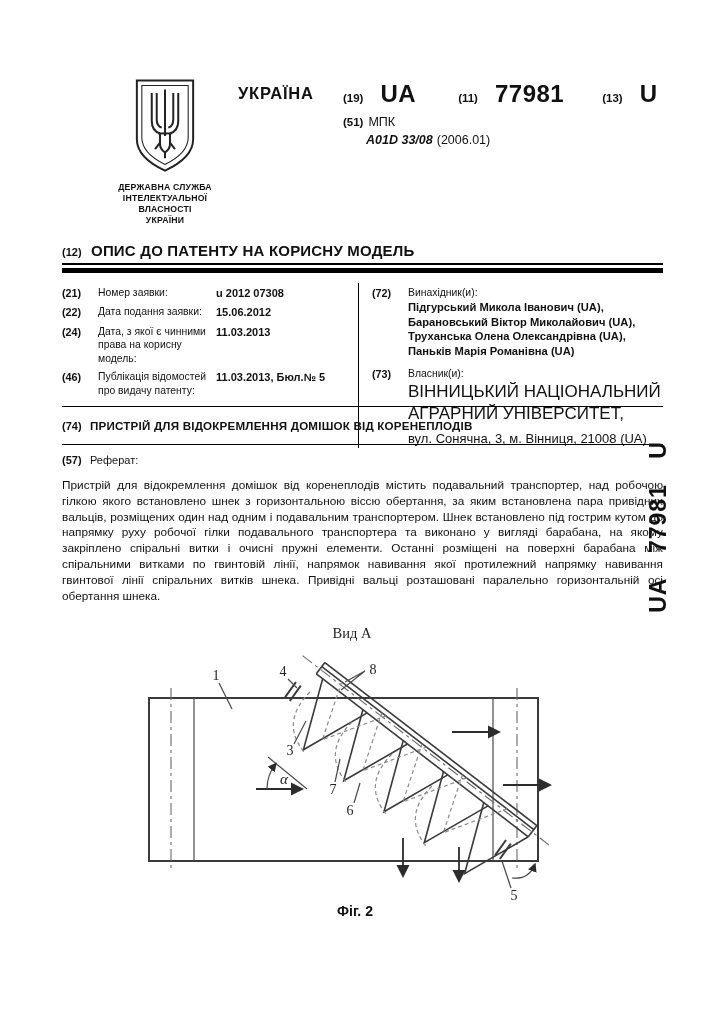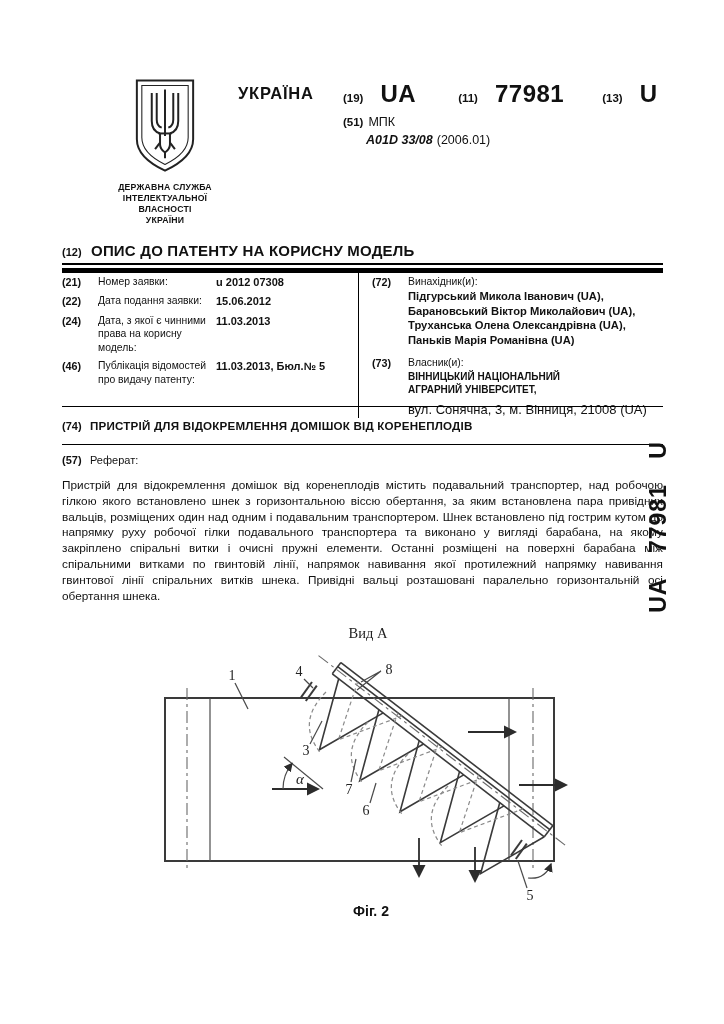"(21)" .biblio { top: 272px -> 283px }
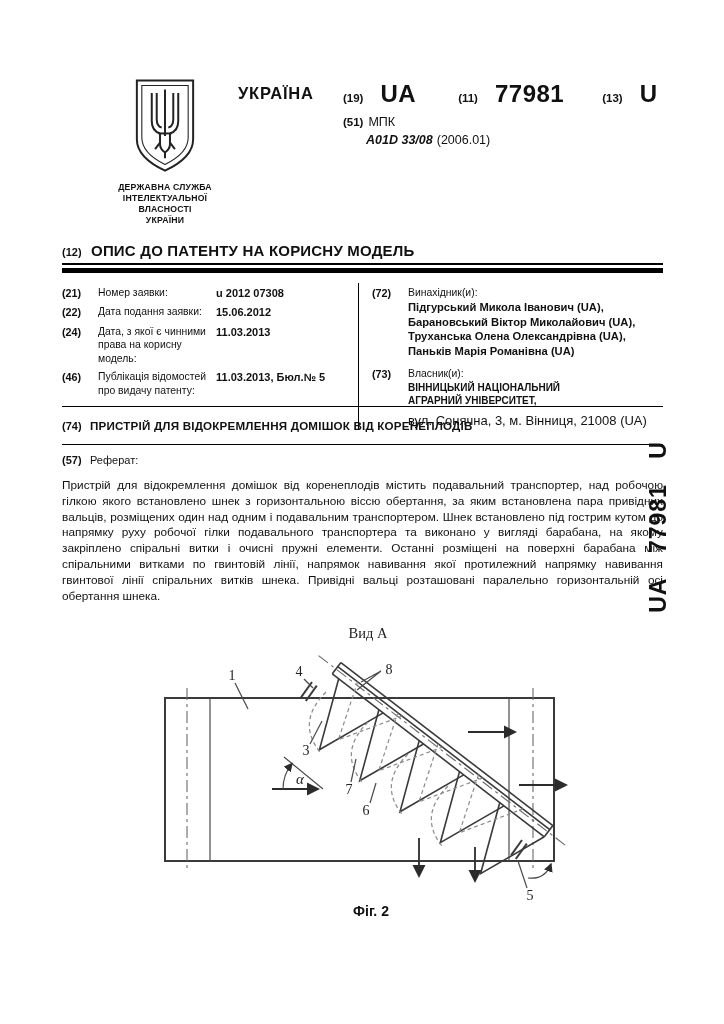"ВІННИЦЬКИЙ НАЦІОНАЛЬНИЙ" .org { font-size: 10px -> 17px; font-weight: bold -> normal }
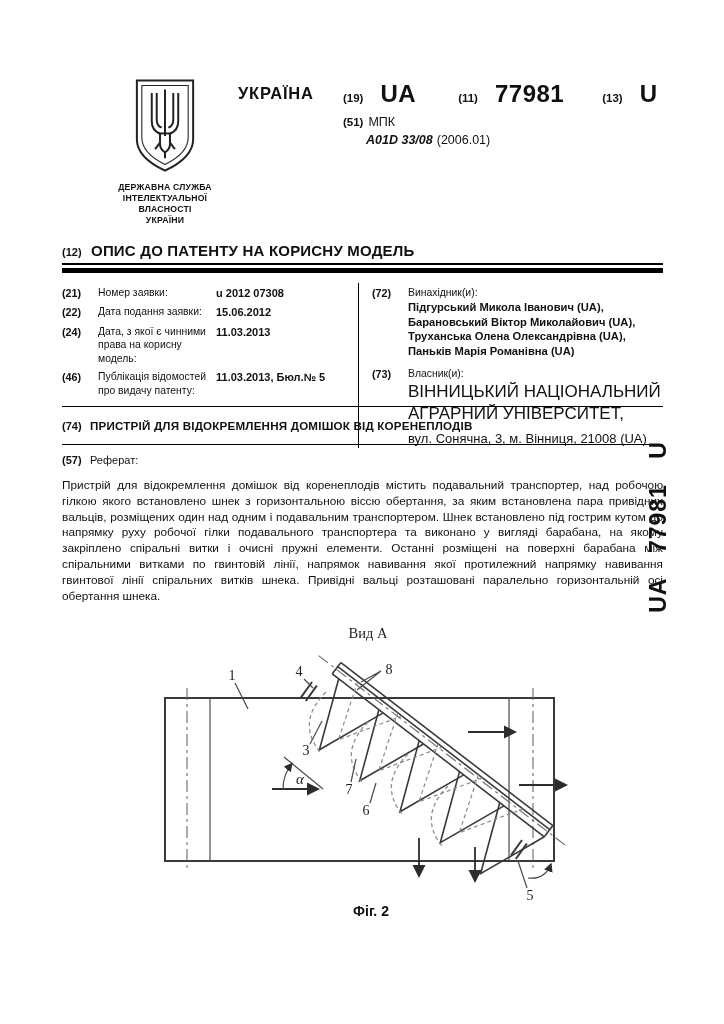"Вид А" .figure { left: 128px -> 112px }
